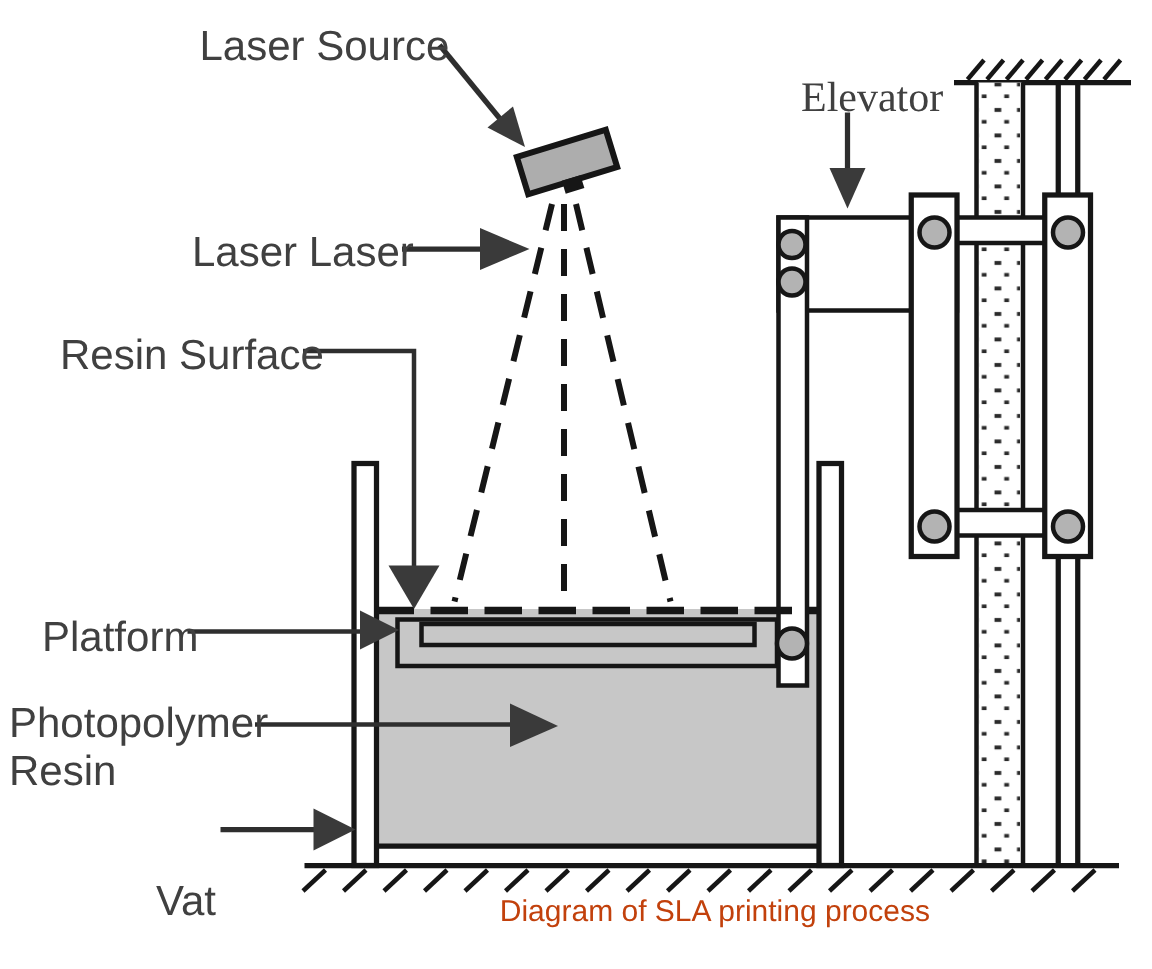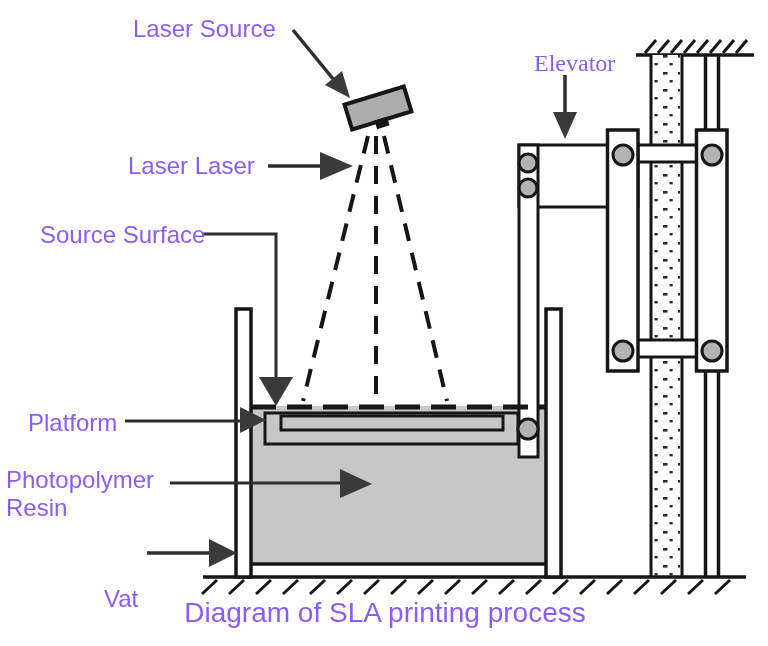"Laser Source" .lbl { color: #8b5cf6 -> #404040; font-size: 24px -> 28px }
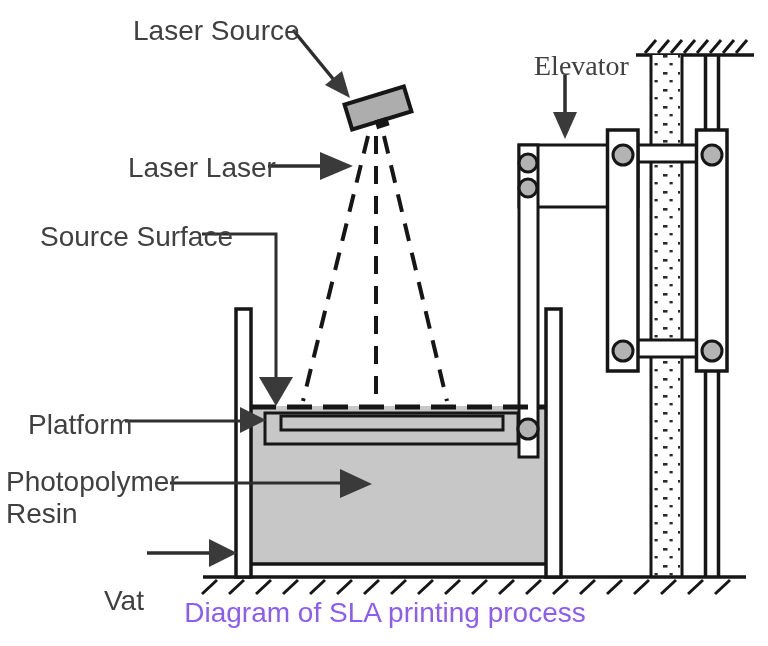"Source Surface" div.lbl { text: Source -> Resin }
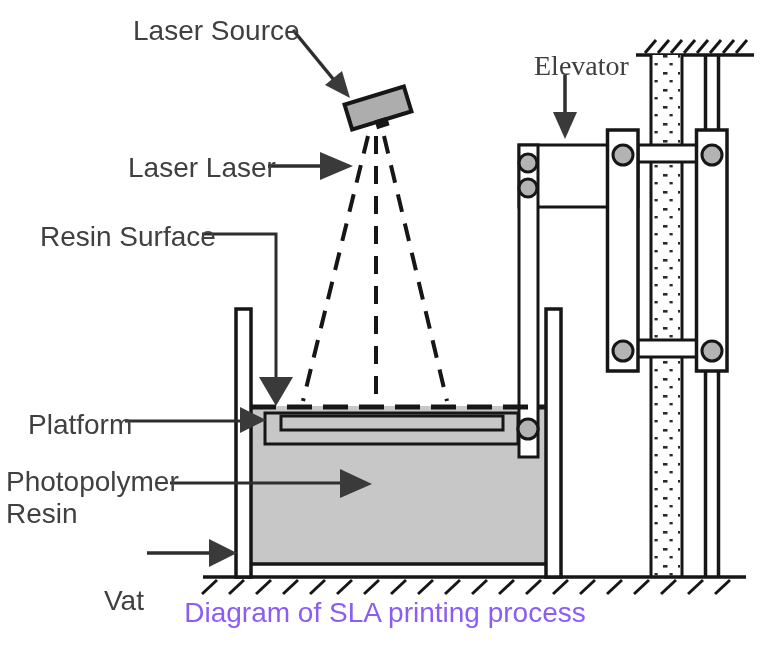"Diagram of SLA printing process" .caption { color: #8b5cf6 -> #c2410c; font-size: 28px -> 20px; text-align: center -> right }
